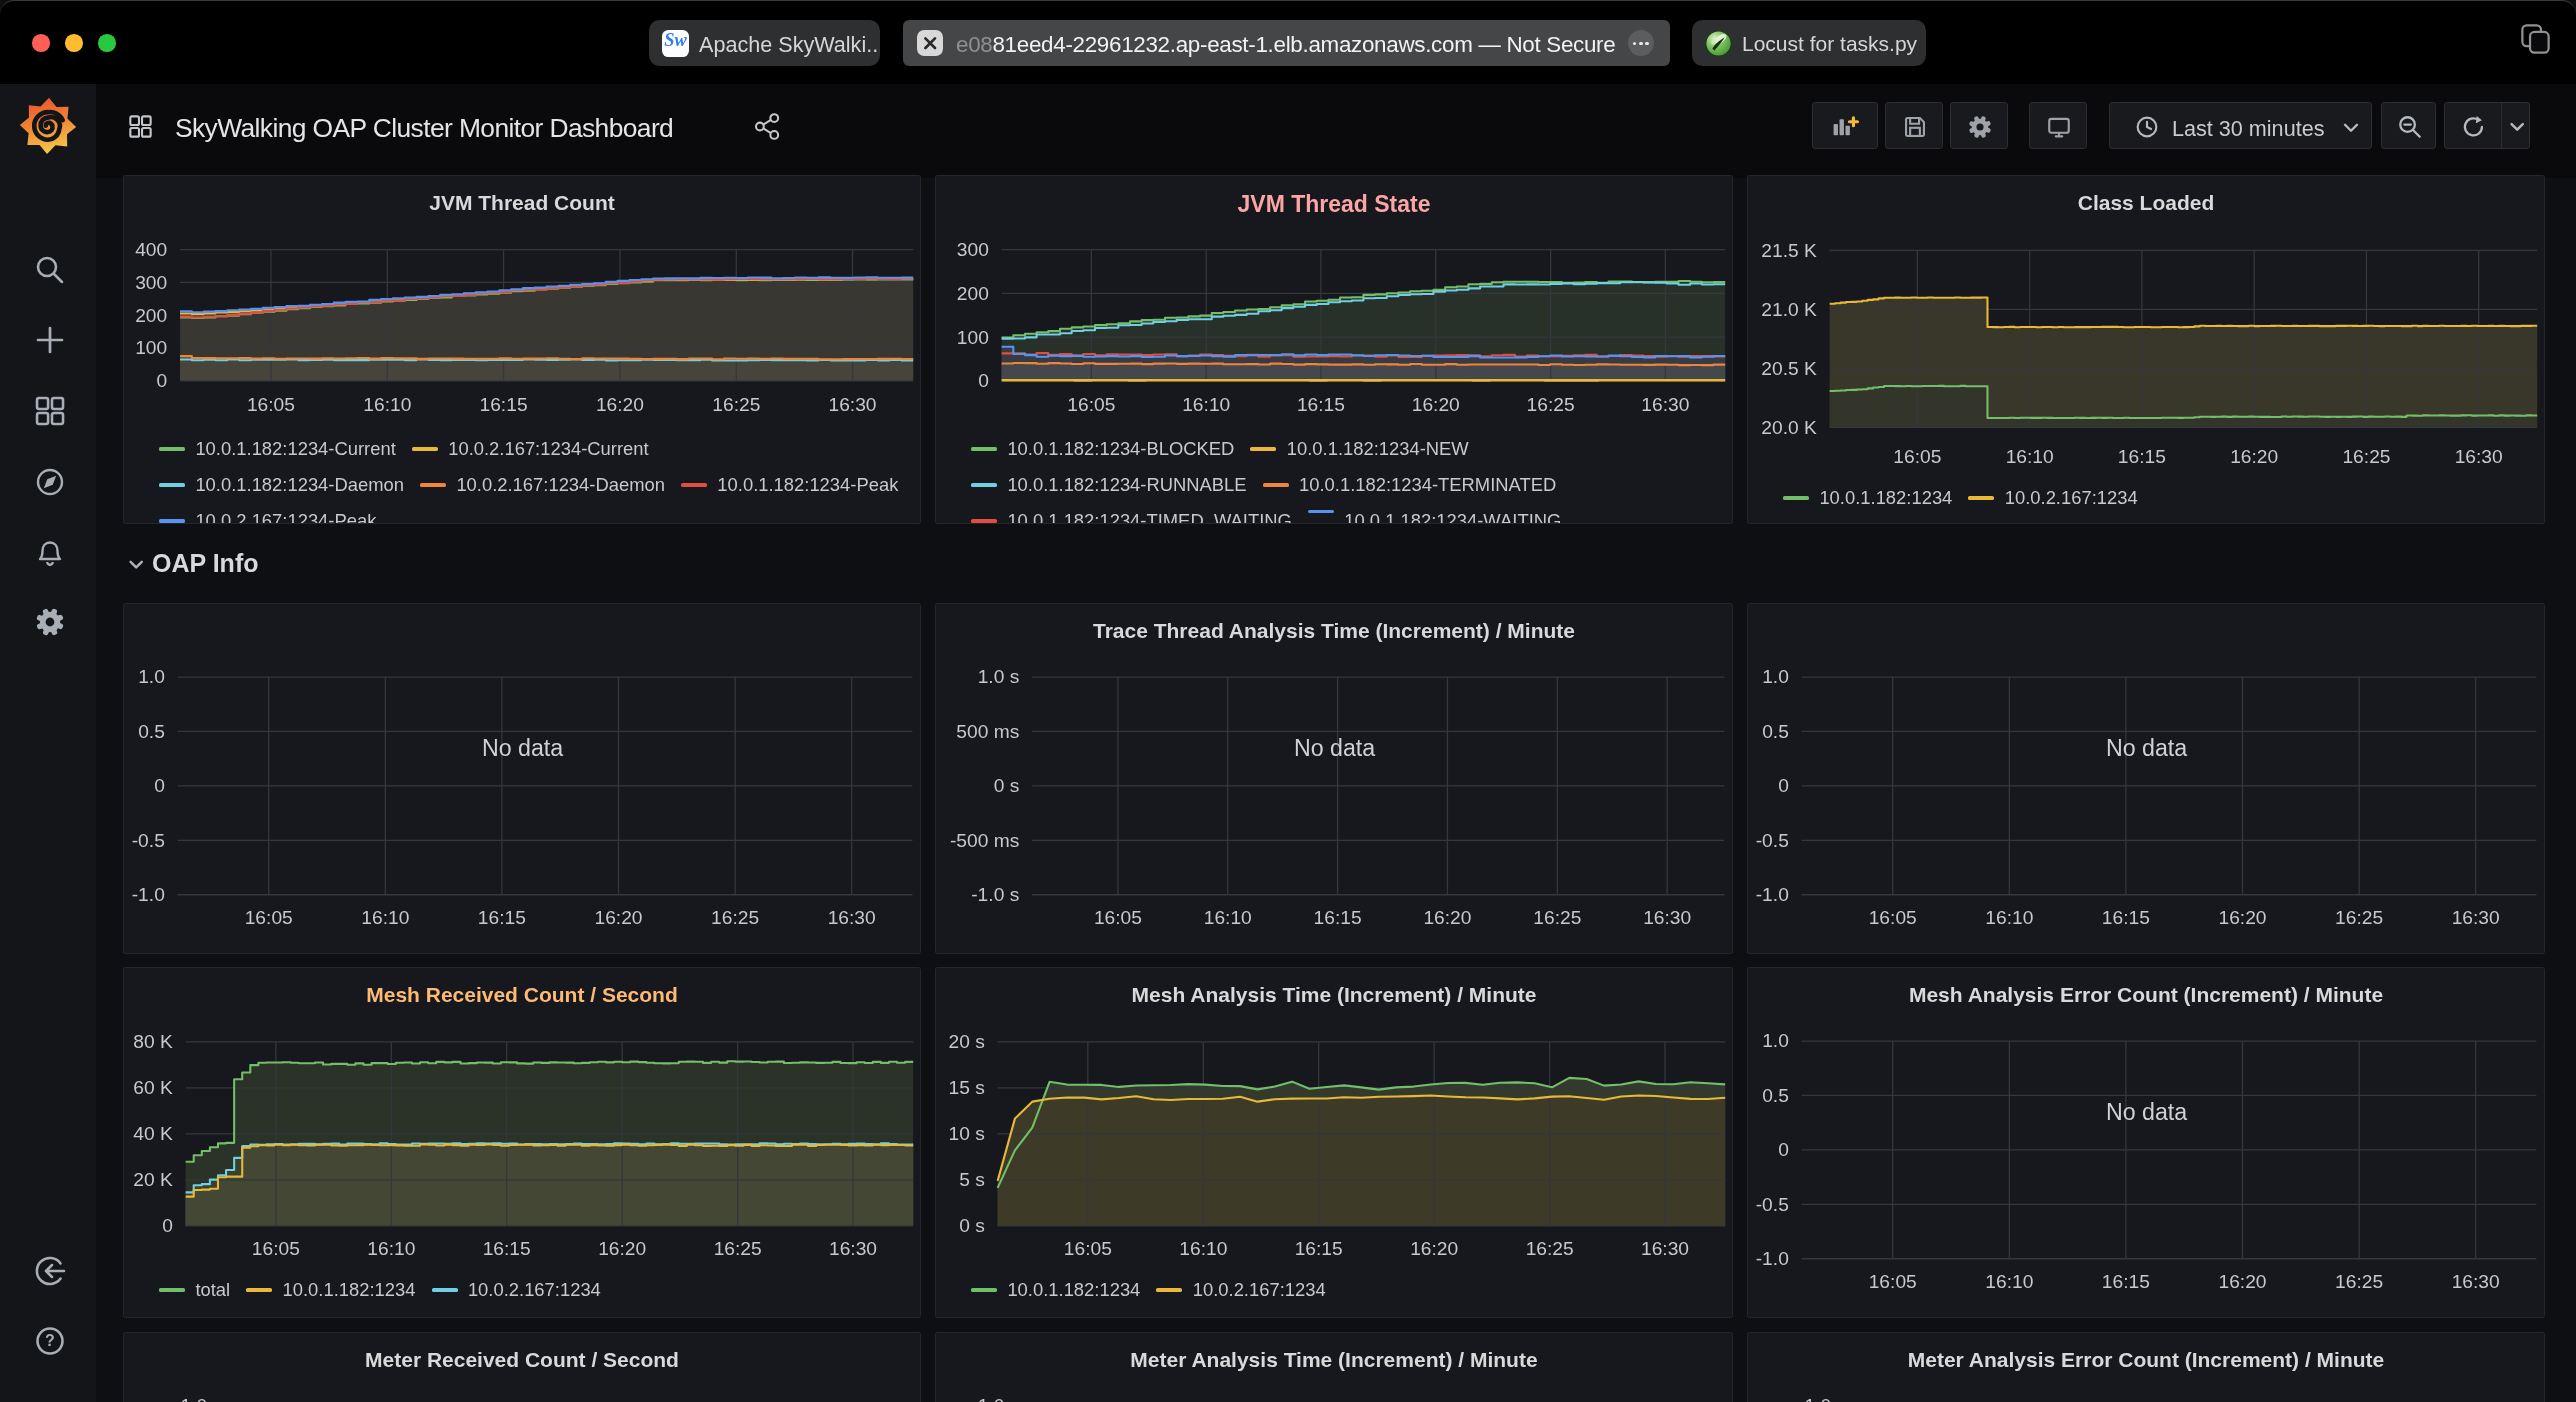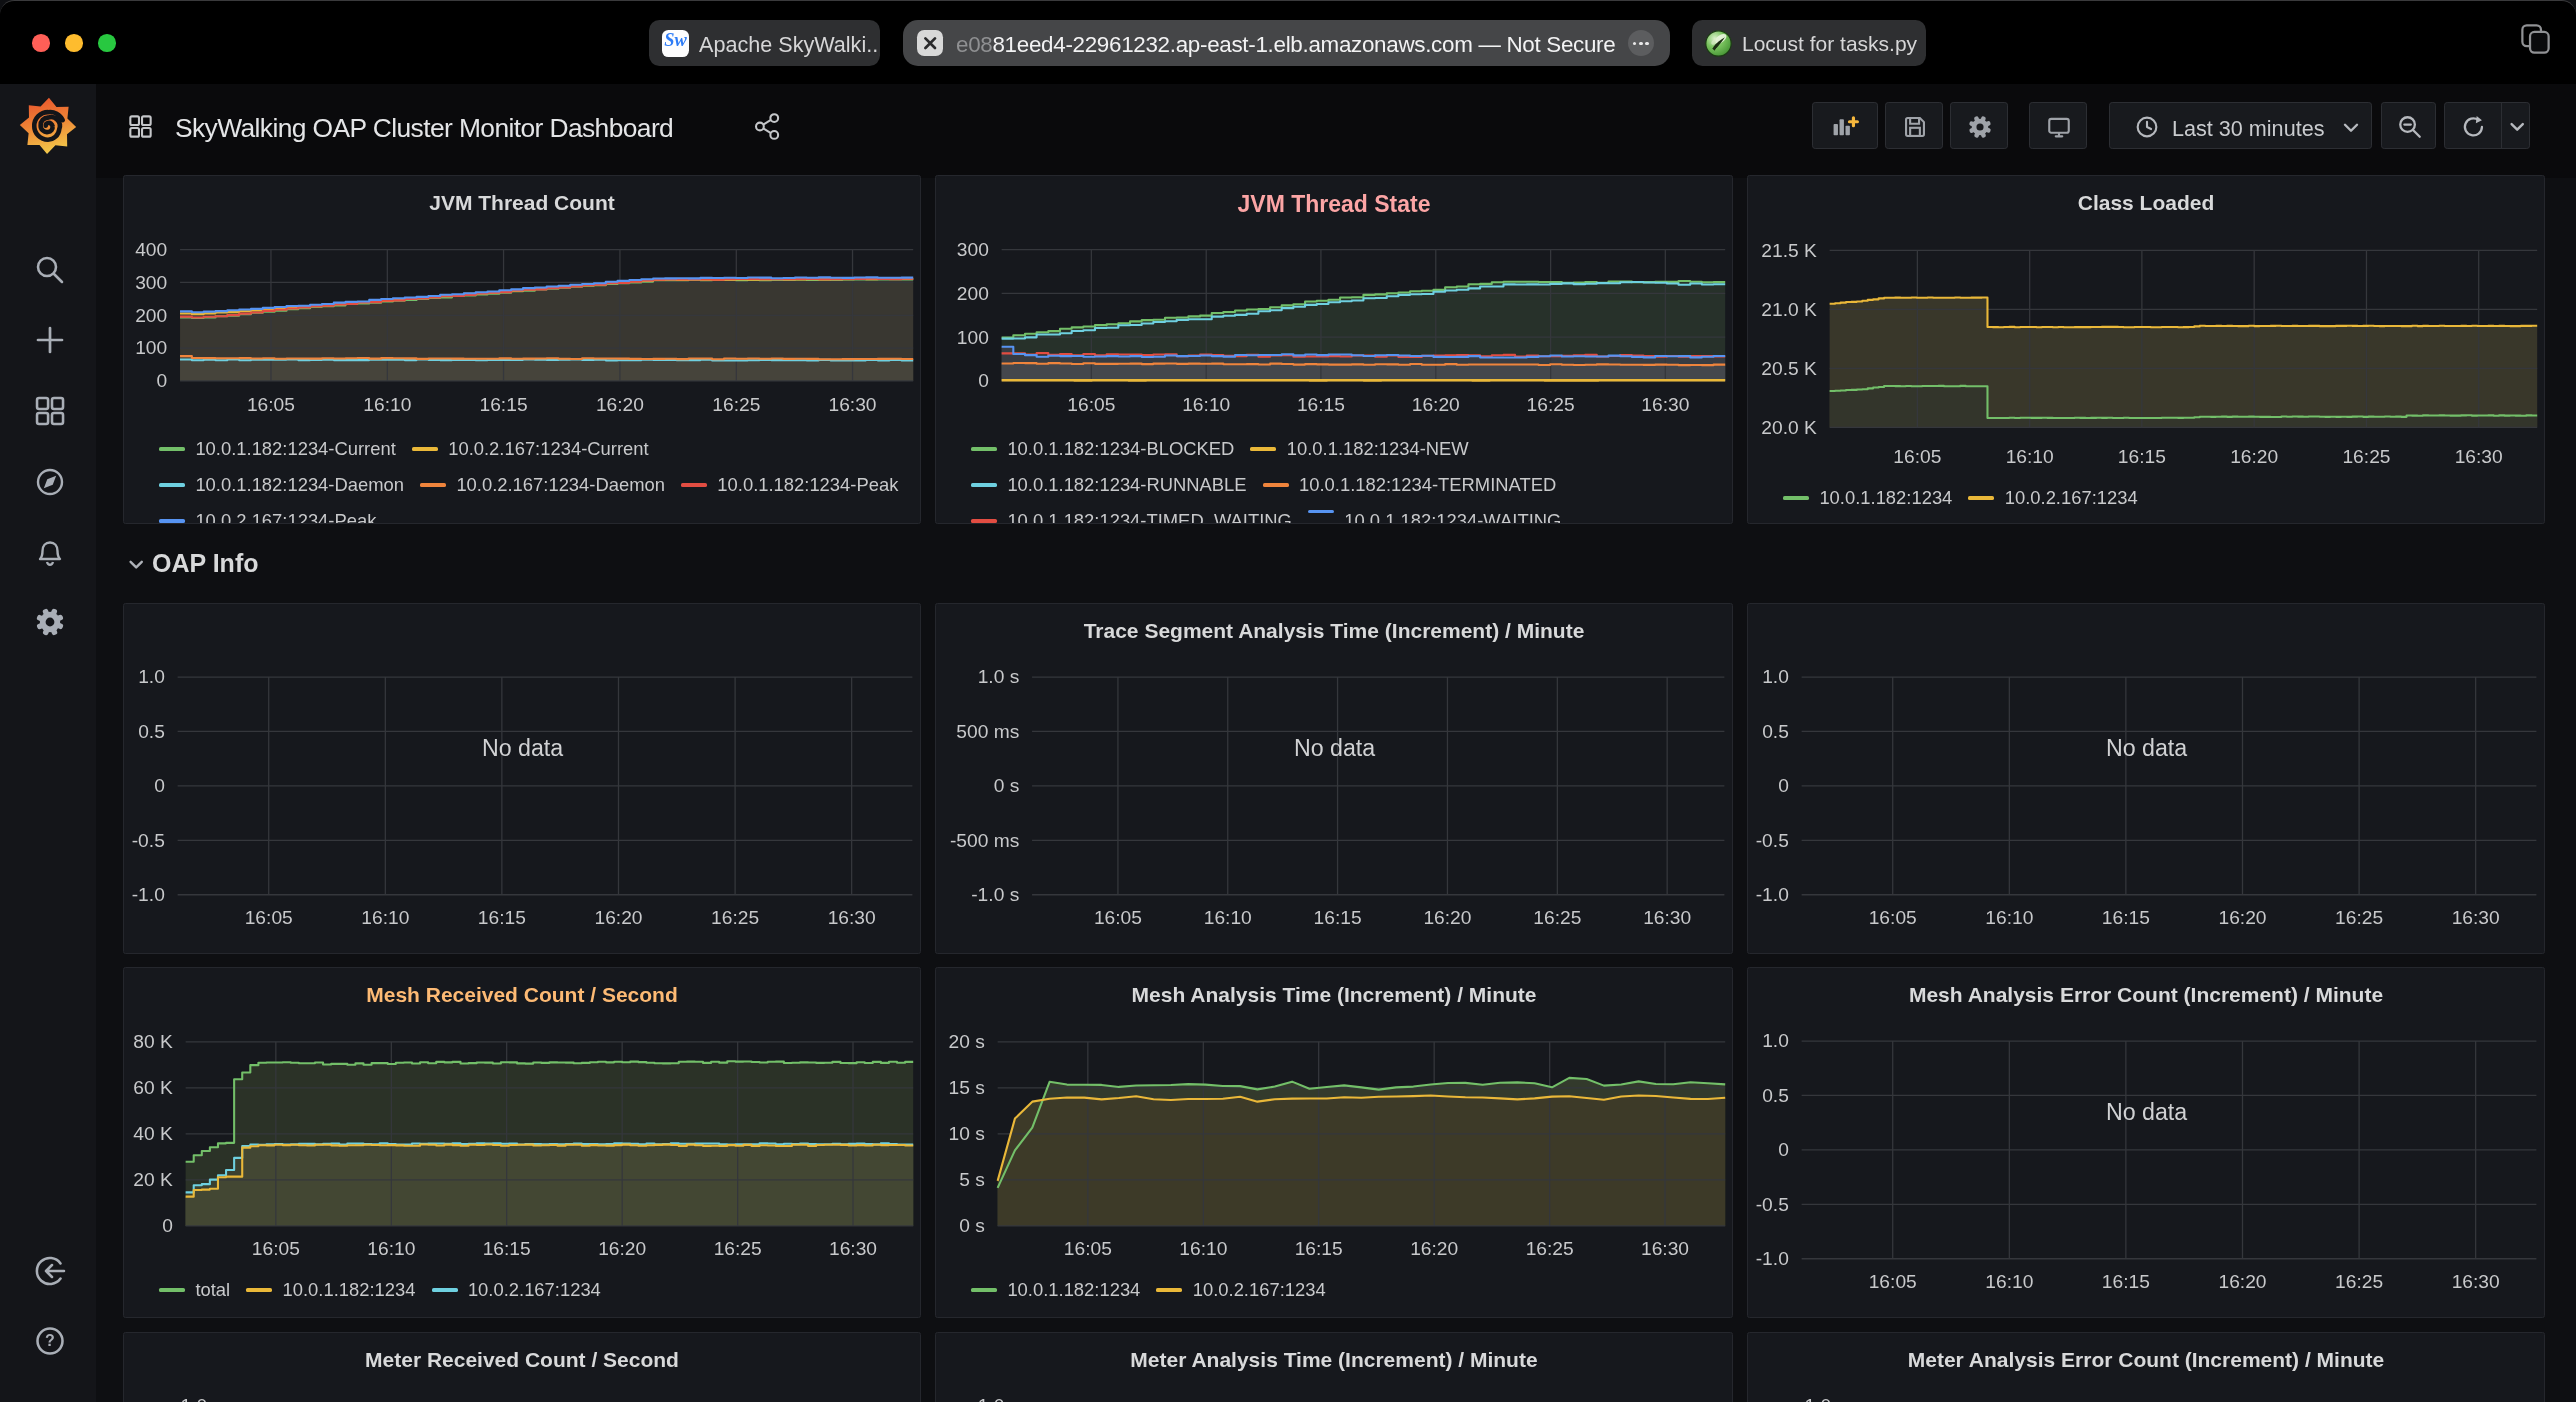"e0881eed4-22961232.ap-east-1.elb.amazona" div { border-radius: 15px -> 6px }
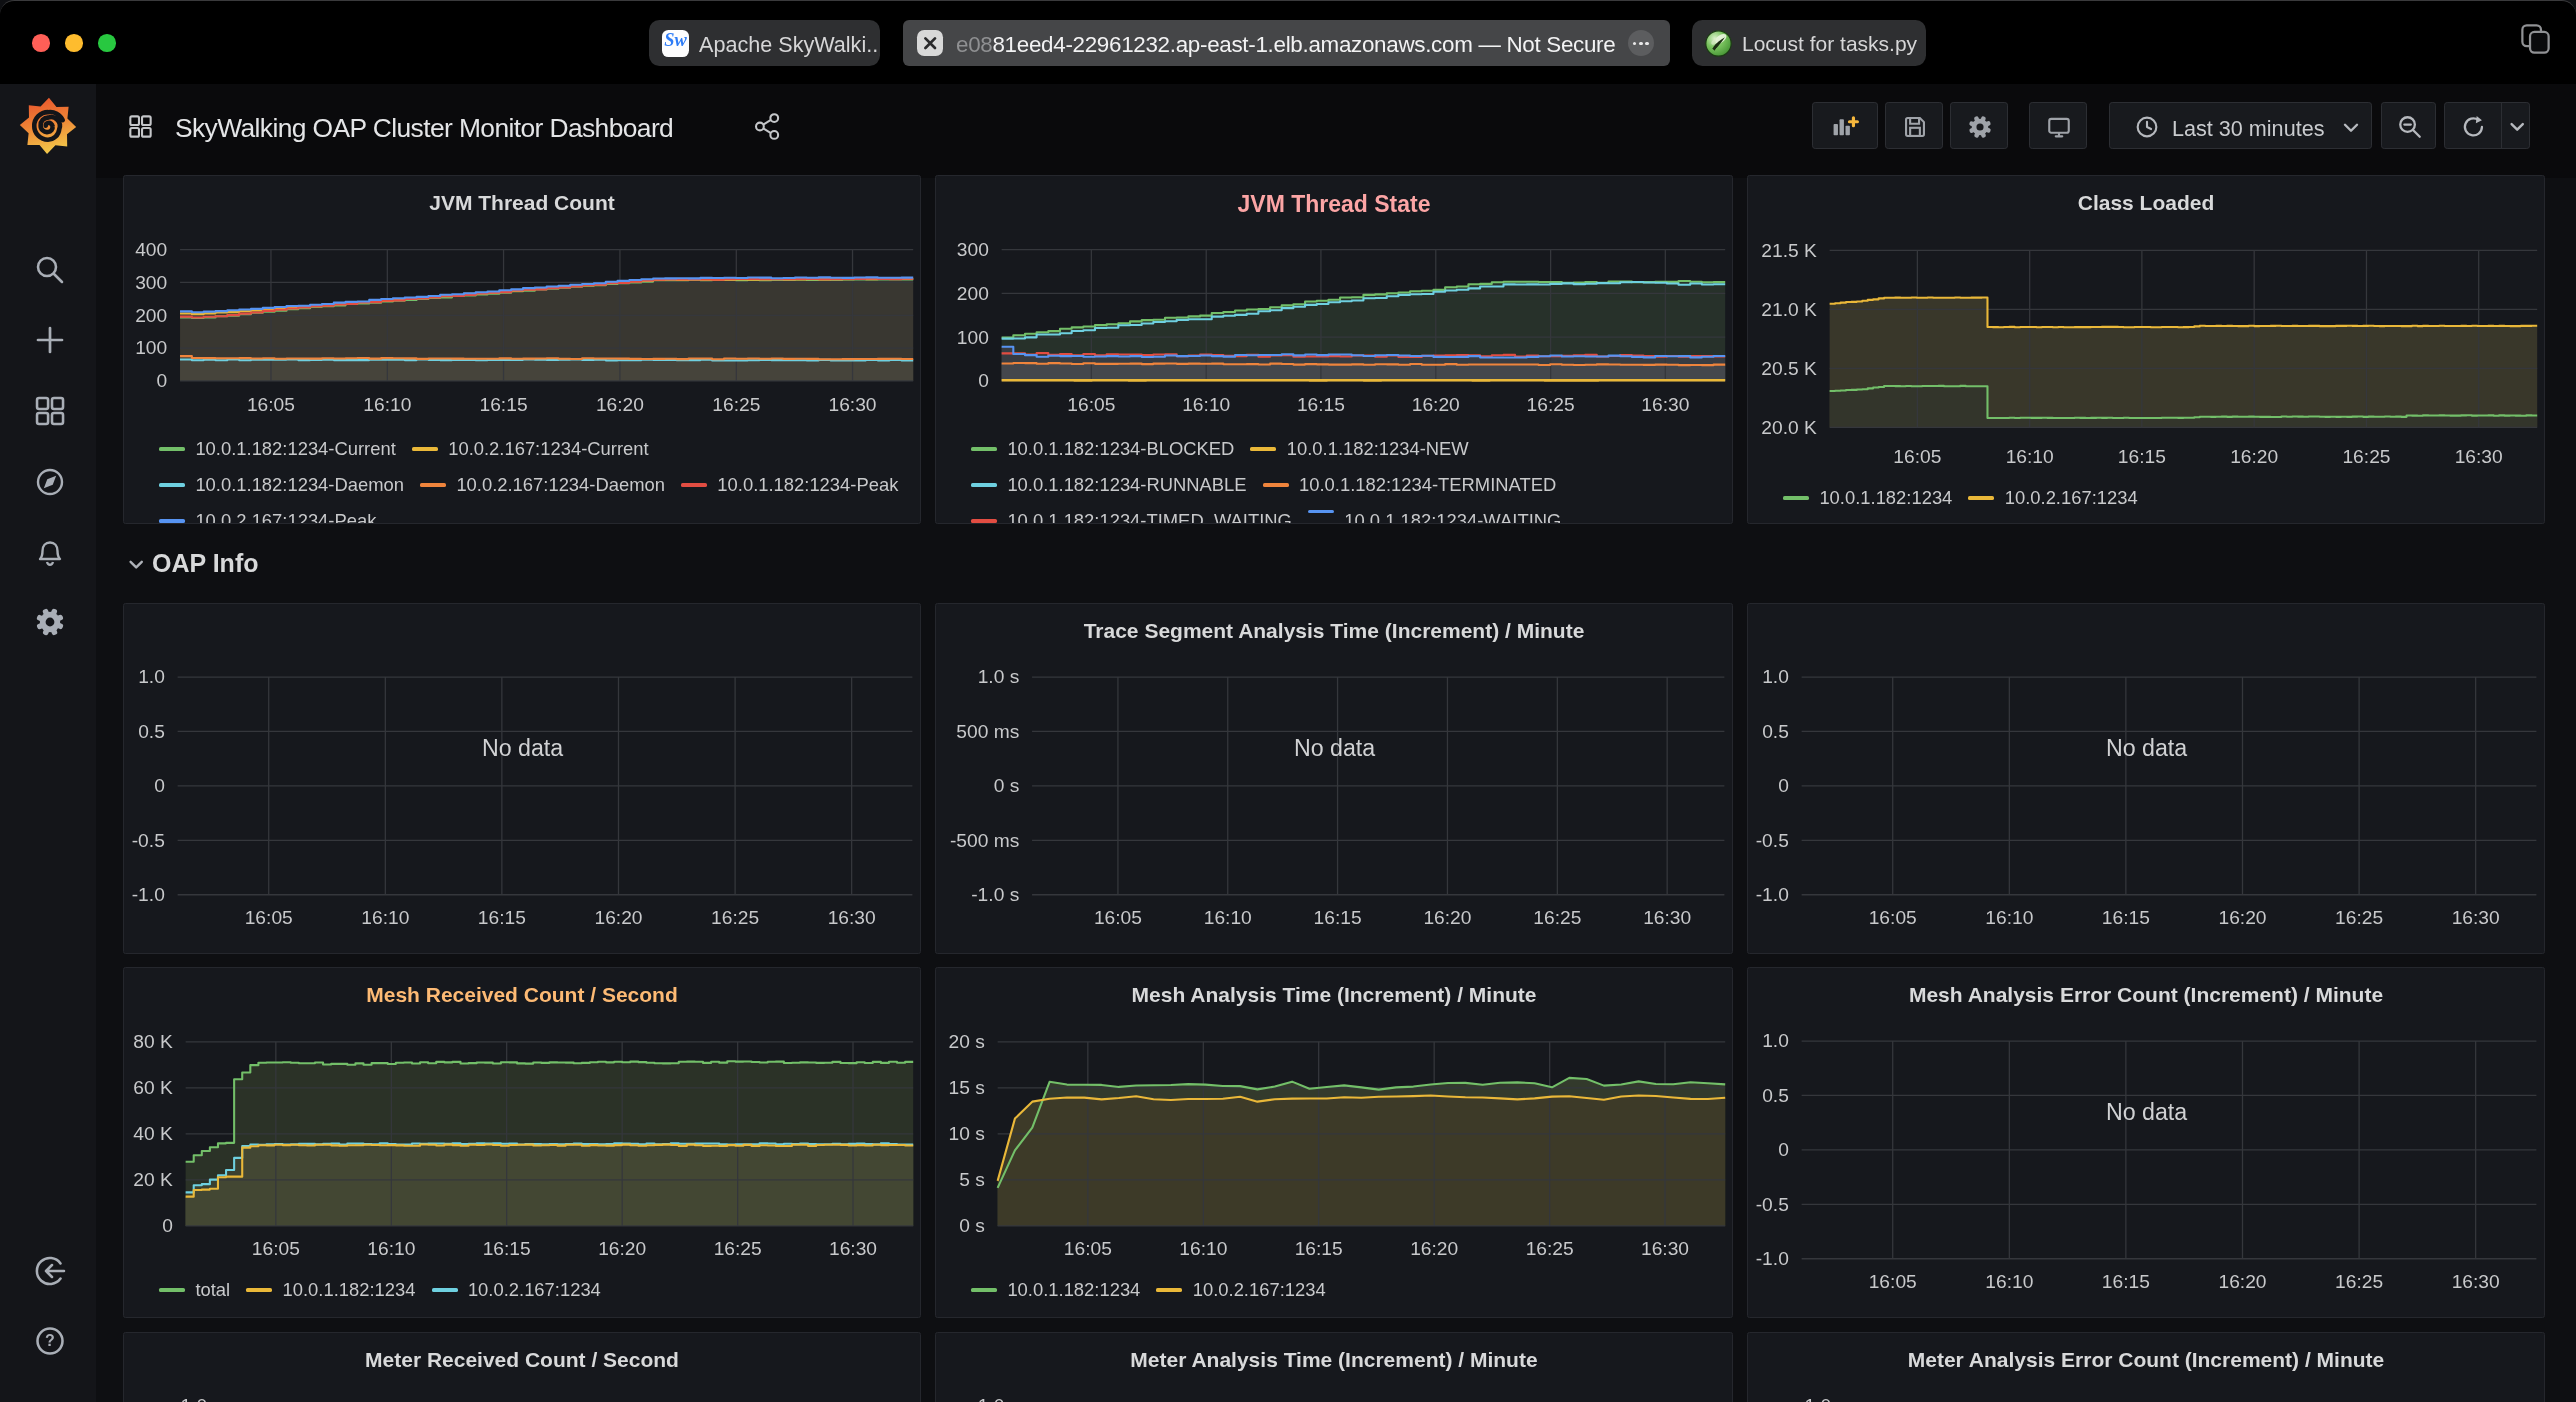"Trace Segment Analysis Time (Increment)" div { text: Segment -> Thread }
